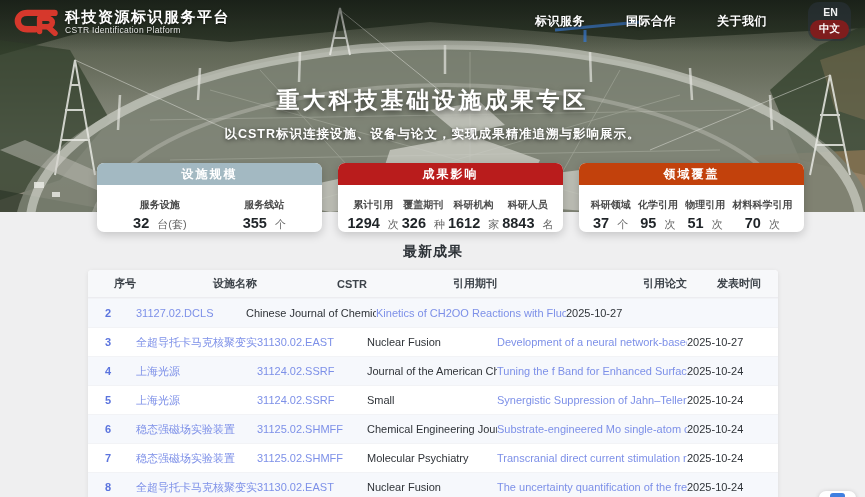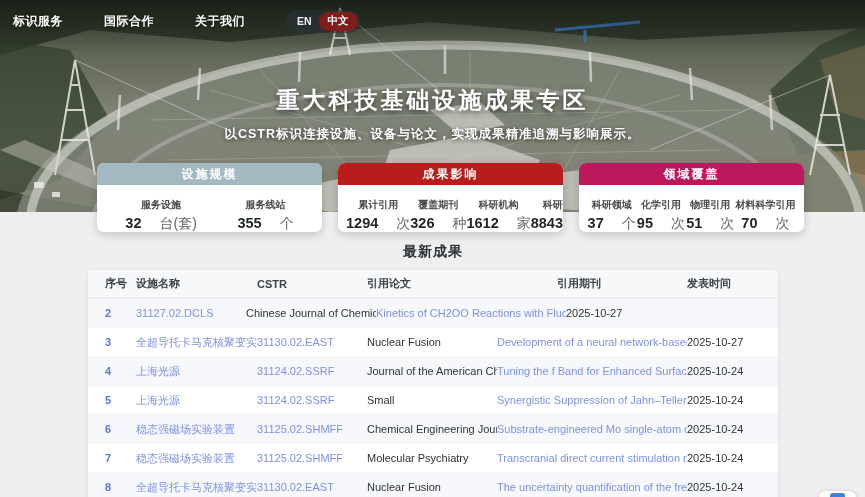"科技资源标识服务平台" div.brand { html: none -> <div> <svg> <path></path> <path></path> <path></path> </svg> <div> <div>科技资源标识服务平台</div> <div>CSTR Identification Platform</div> </div> </div> }
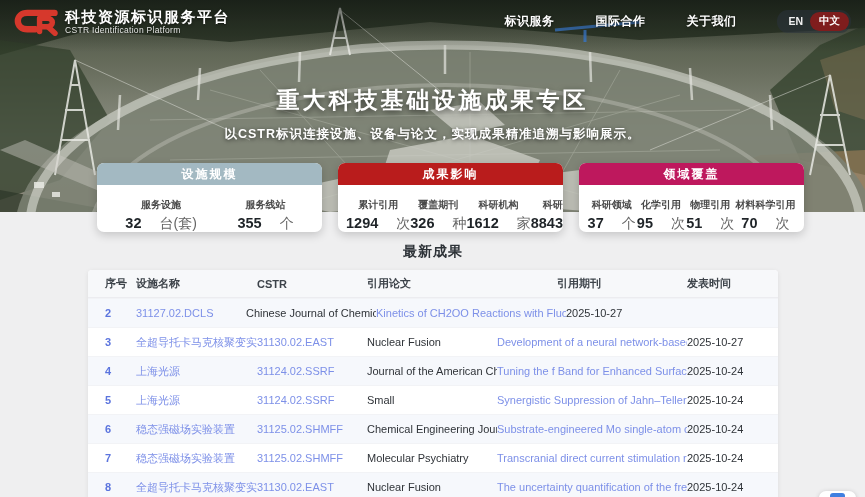"EN" .lang-toggle { flex-direction: none -> column }
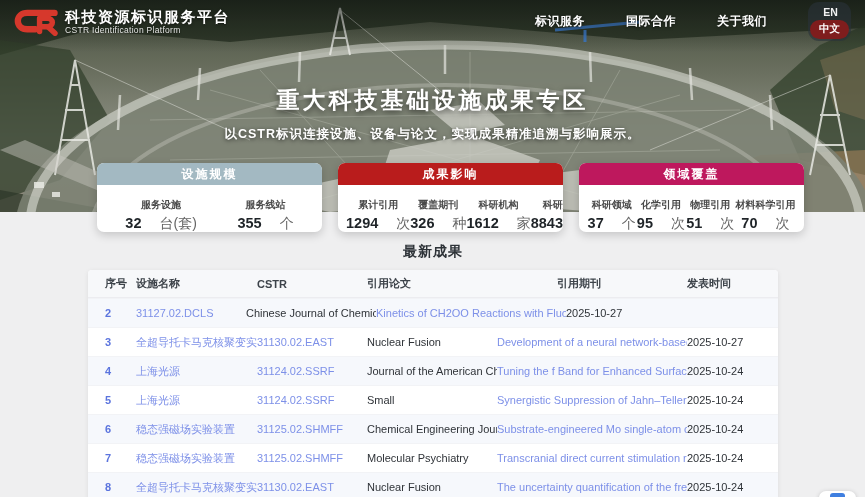"领域覆盖" .head-field { background: #be185d -> #c2410c }
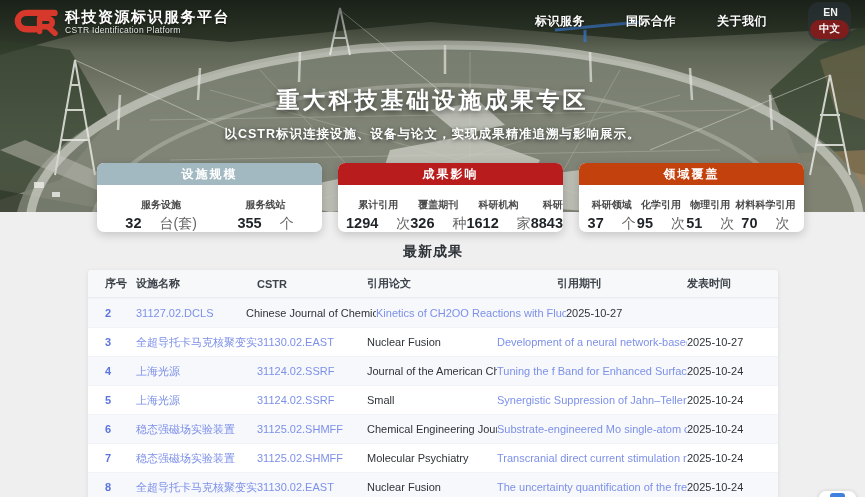"台(套)" .unit { font-size: 14px -> 11px; margin-left: 18px -> 8px }
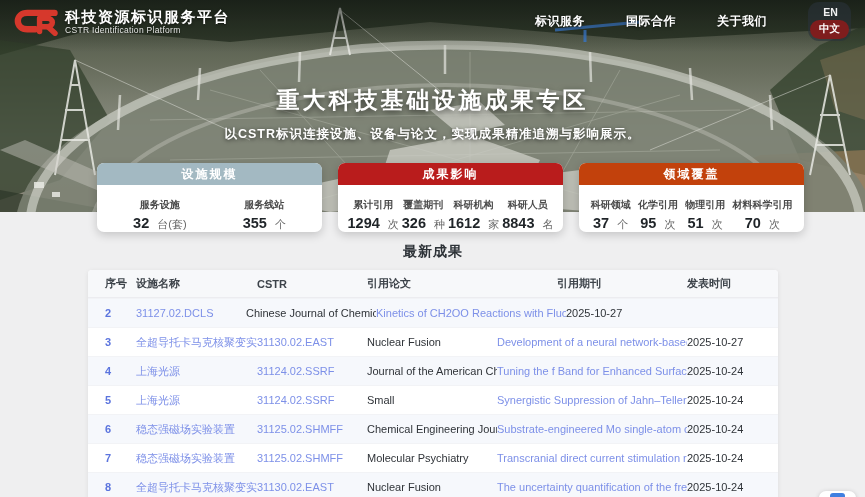"序号" .thead .cell { text-align: none -> right }
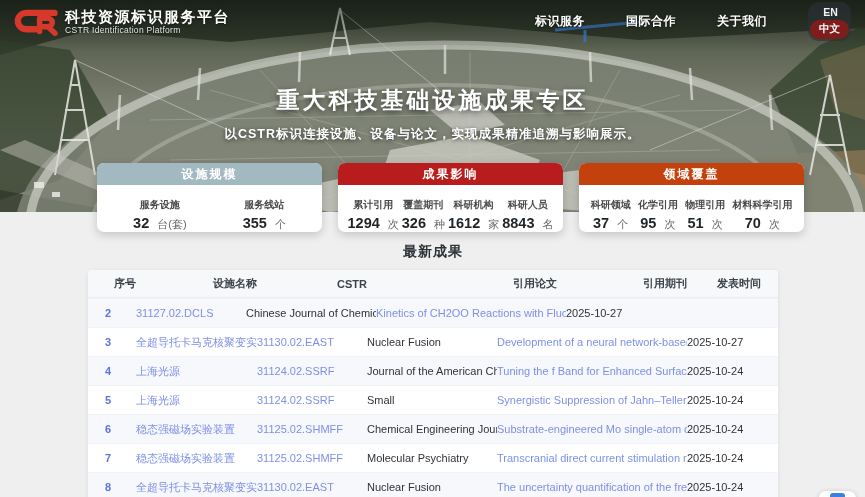"引用论文" div.cell { order: before "引用期刊" -> after "引用期刊" }
